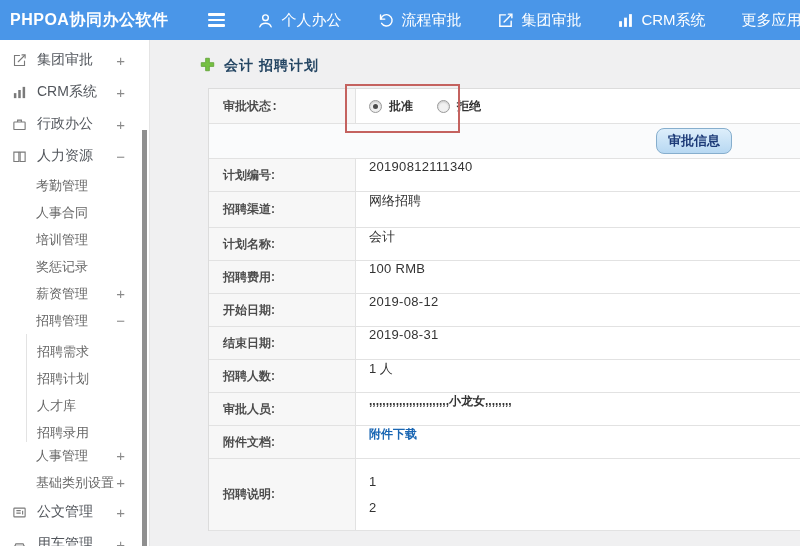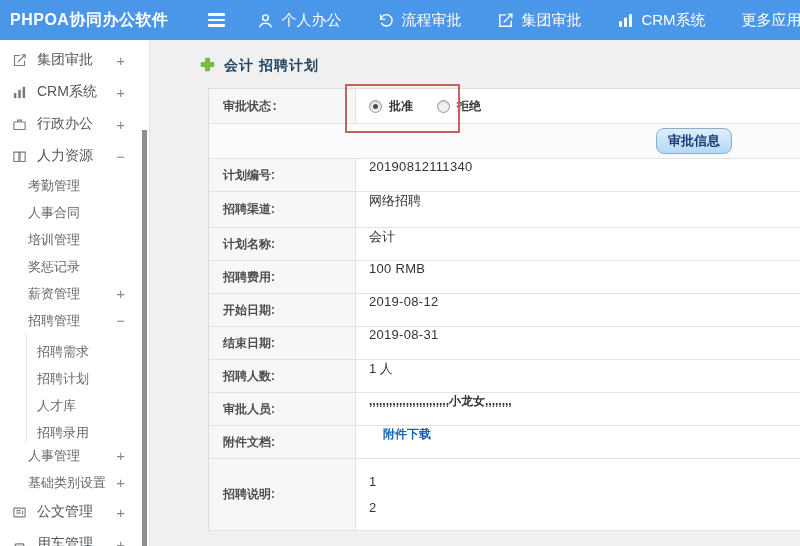"考勤管理" .lvl2 { padding-left: 28px -> 36px }
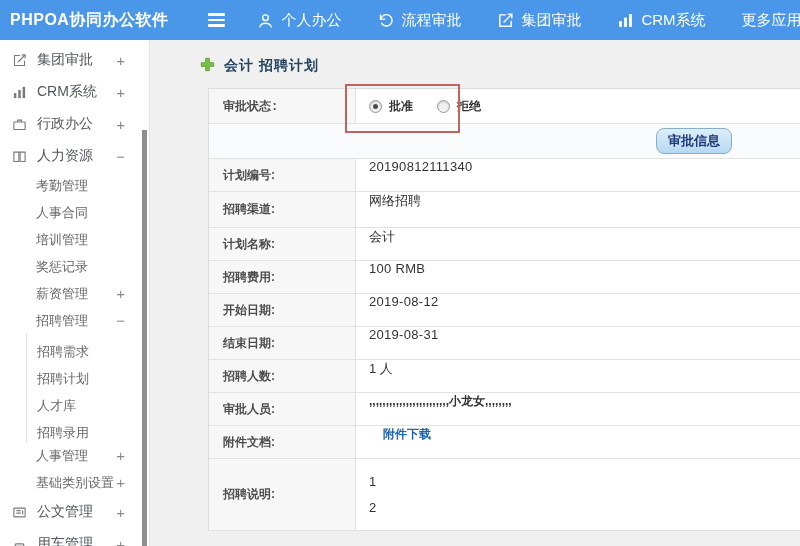"附件下载" .file-link { margin-left: 14px -> none }
